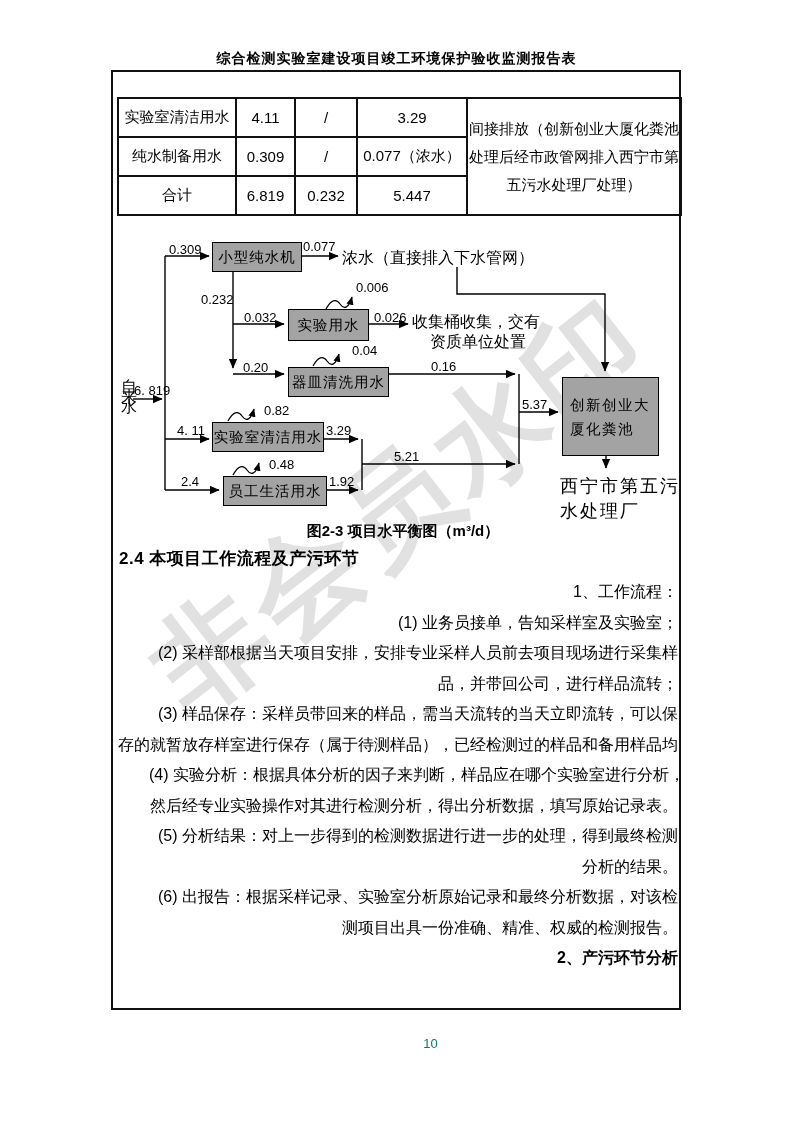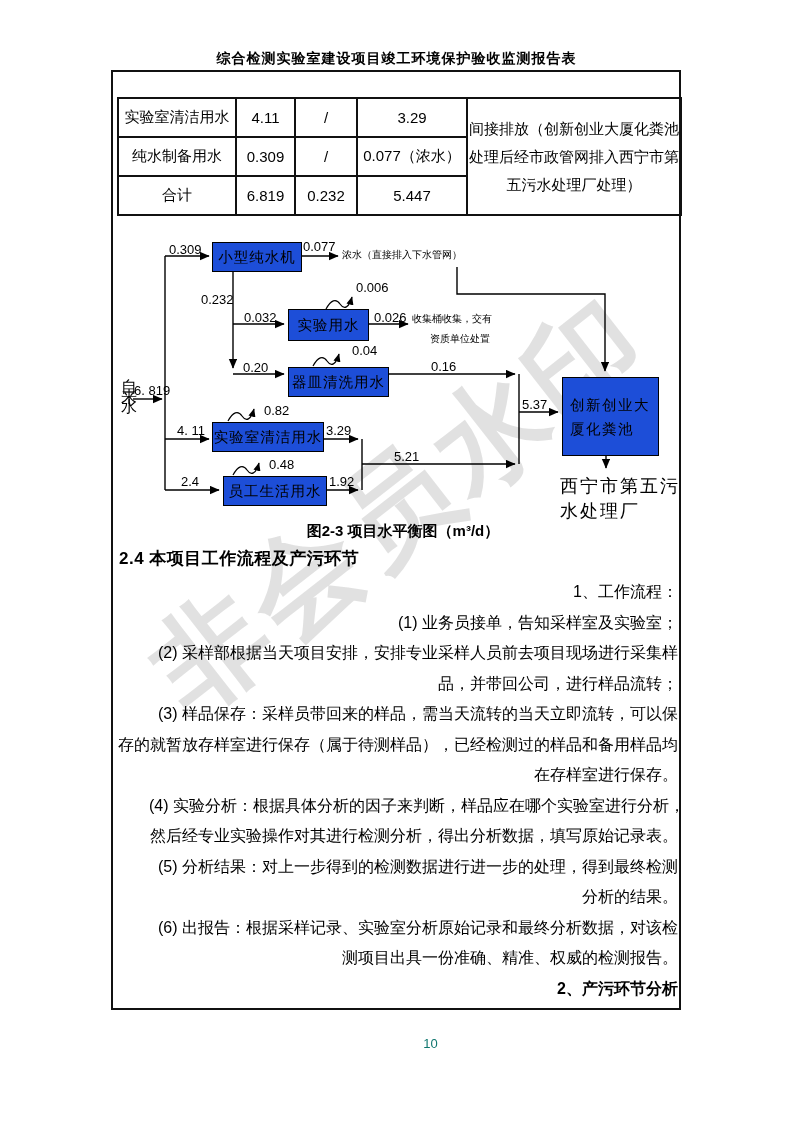"小型纯水机" .dbox { background: #1d4ed8 -> #a3a3a3 }
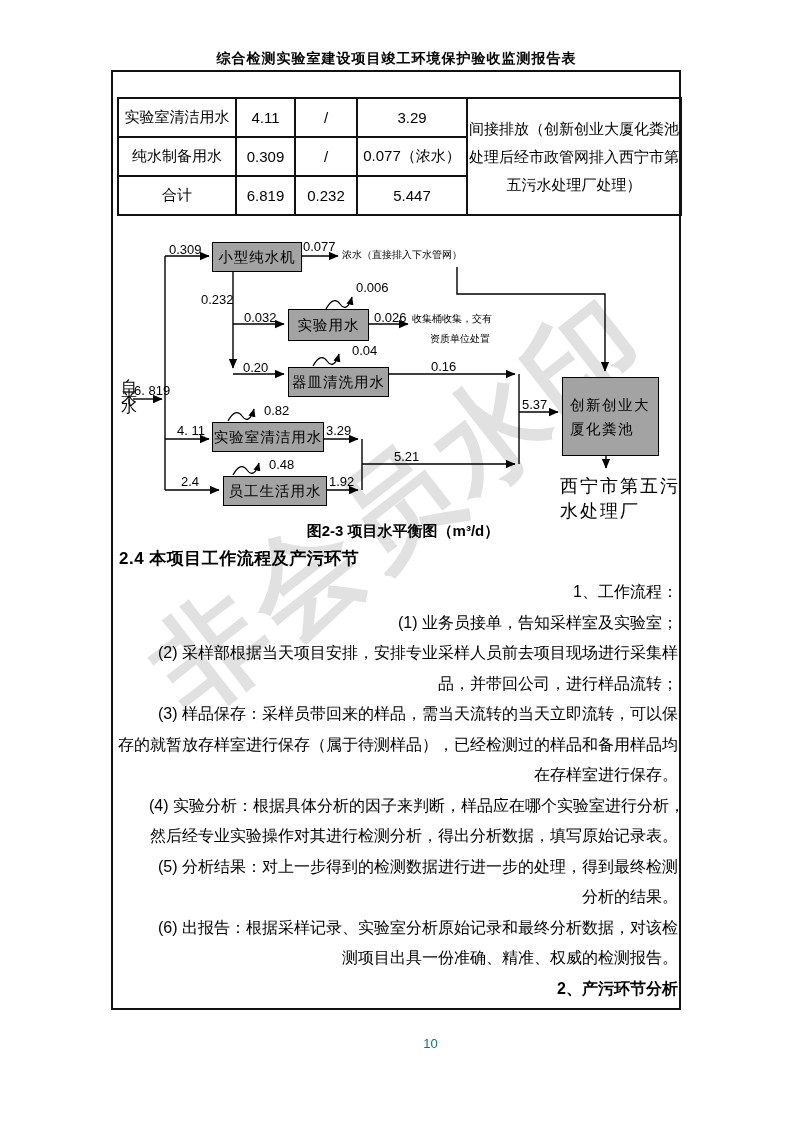"浓水（直接排入下水管网）" .dtext { font-size: 10px -> 16px }
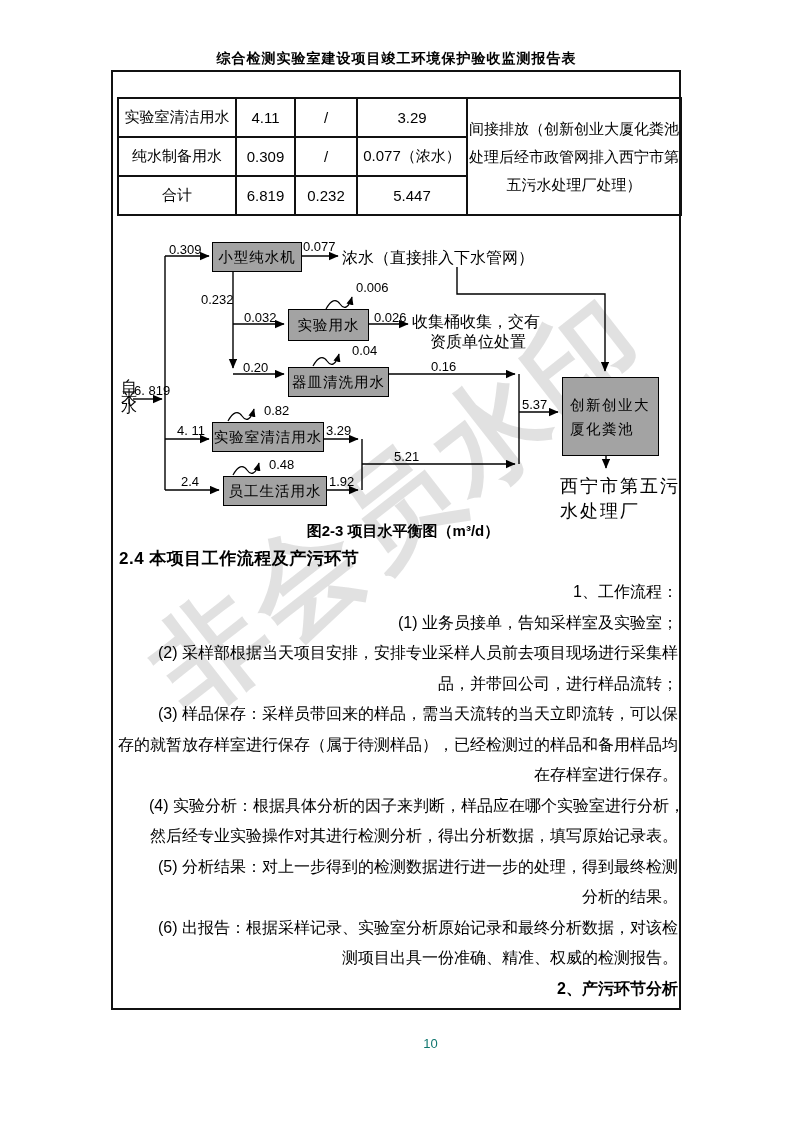"在存样室进行保存。" div.bl { html: <div>在存样室进行保存。</div> -> none }
